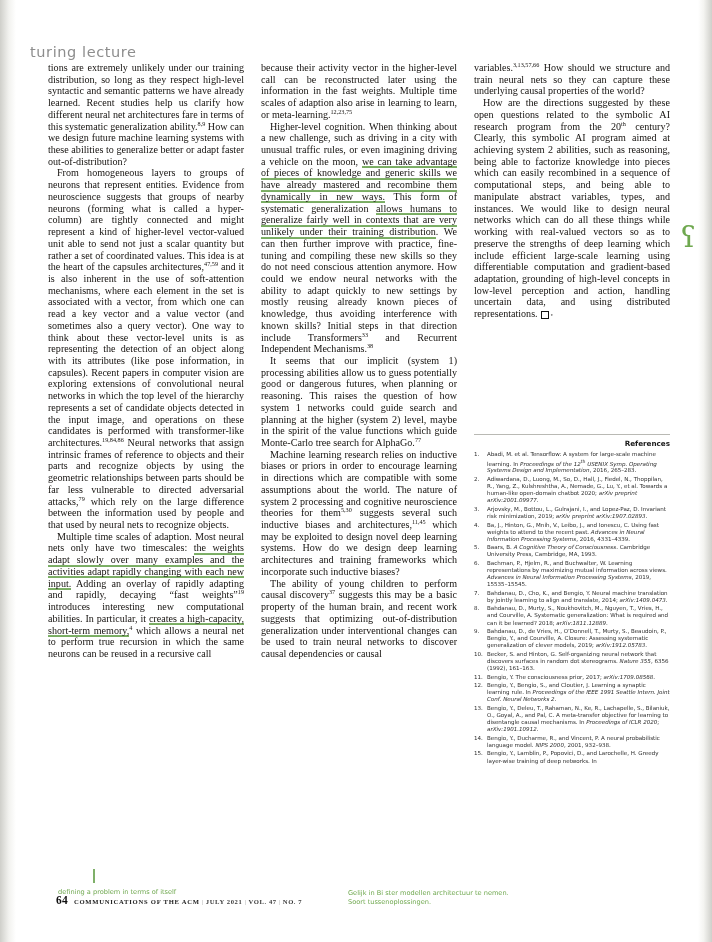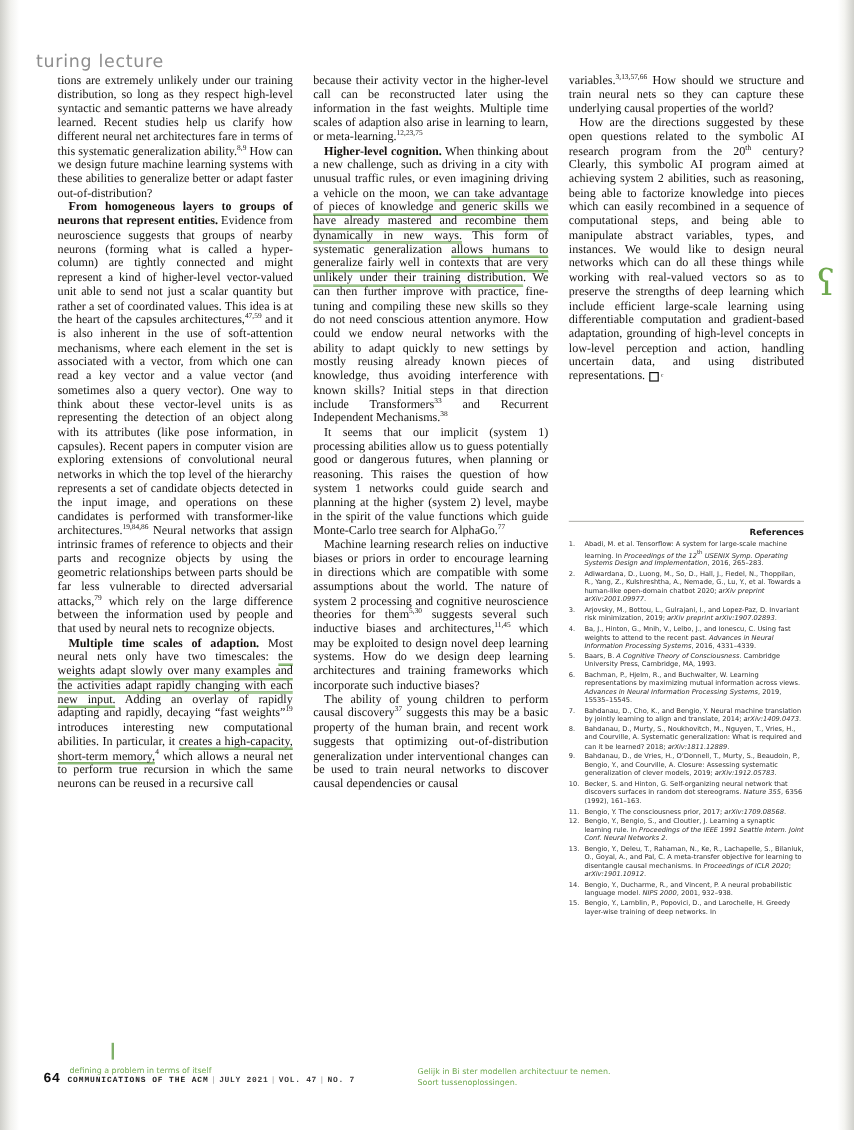"Higher-level cognition." .runin { font-weight: bold -> normal }
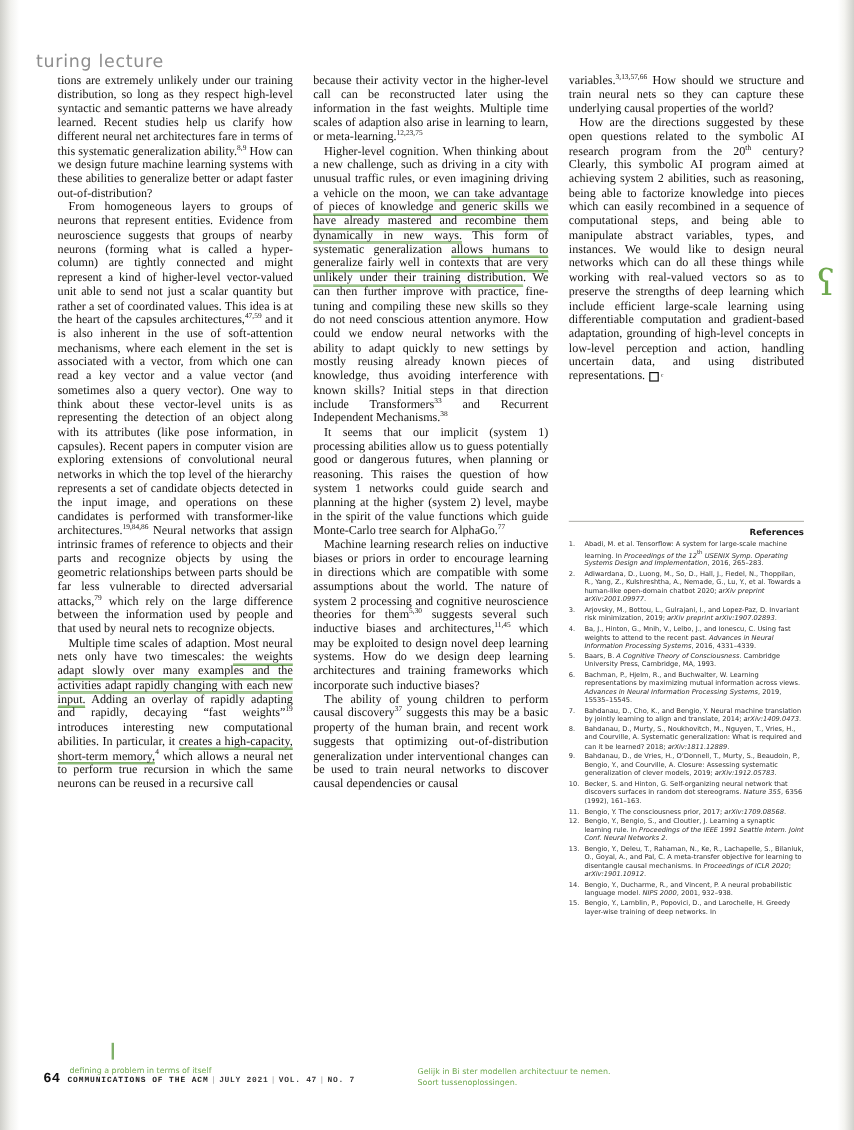"64" .footer { font-family: Liberation Mono, monospace -> Liberation Serif, serif; left: 36px -> 56px }
